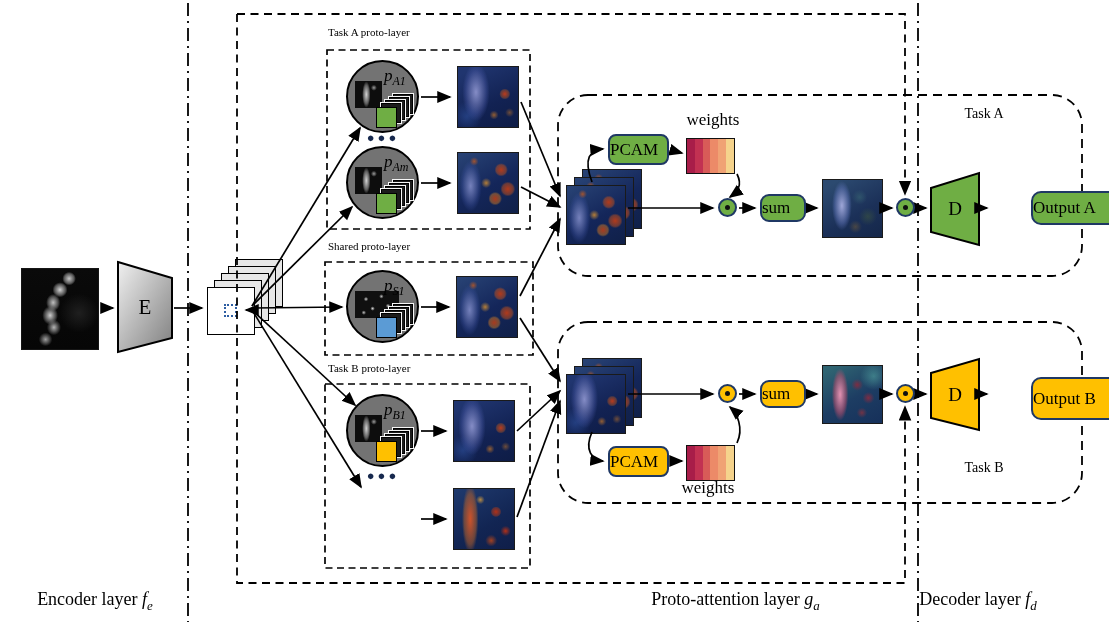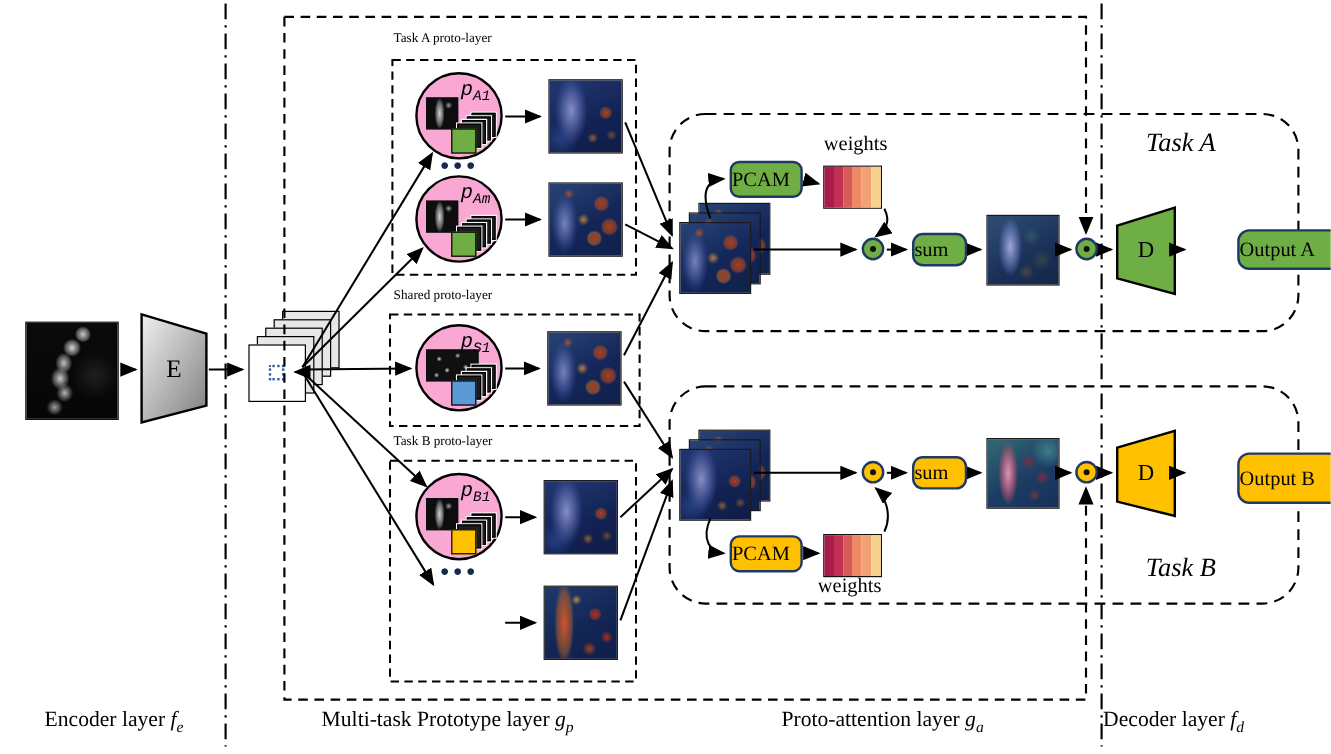"pA1" .circle { background: #f9a8d4 -> #737373; font-family: Liberation Mono, monospace -> none }
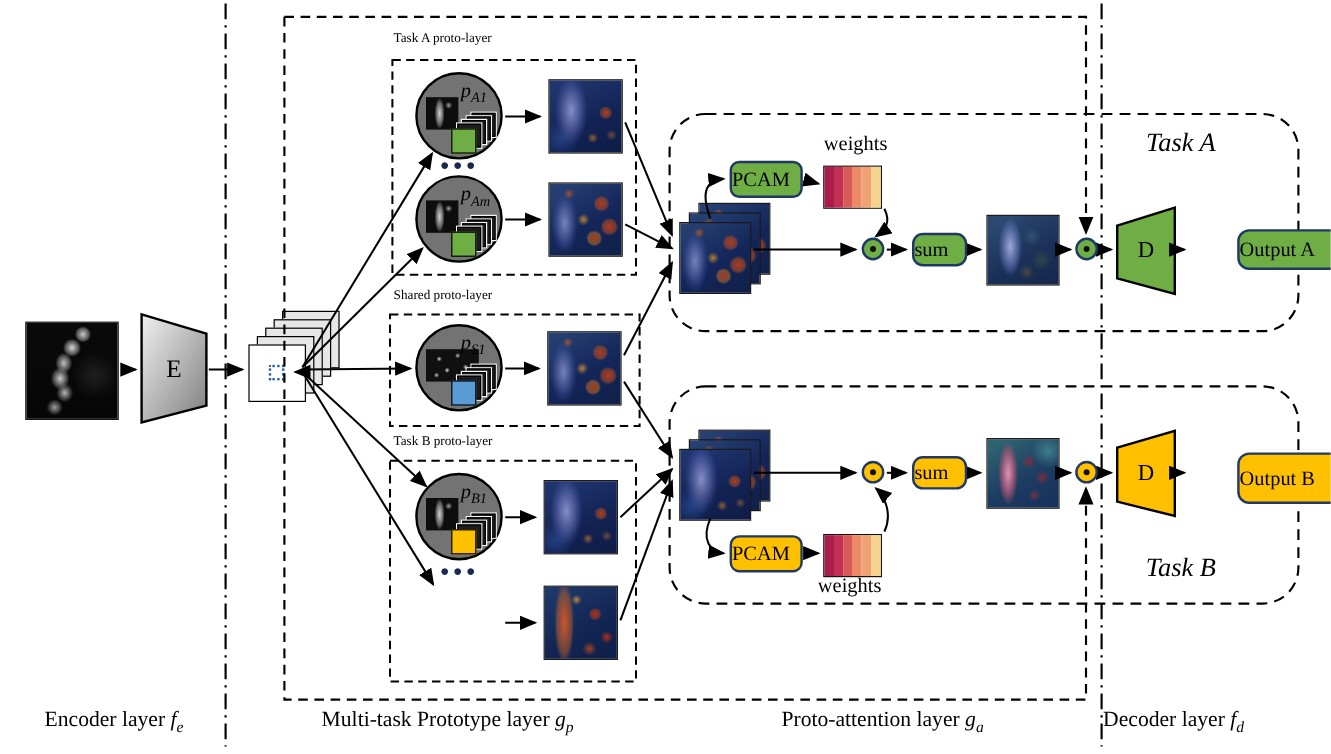"Task A" .tasklabel { font-size: 22px -> 14px; font-style: italic -> none }
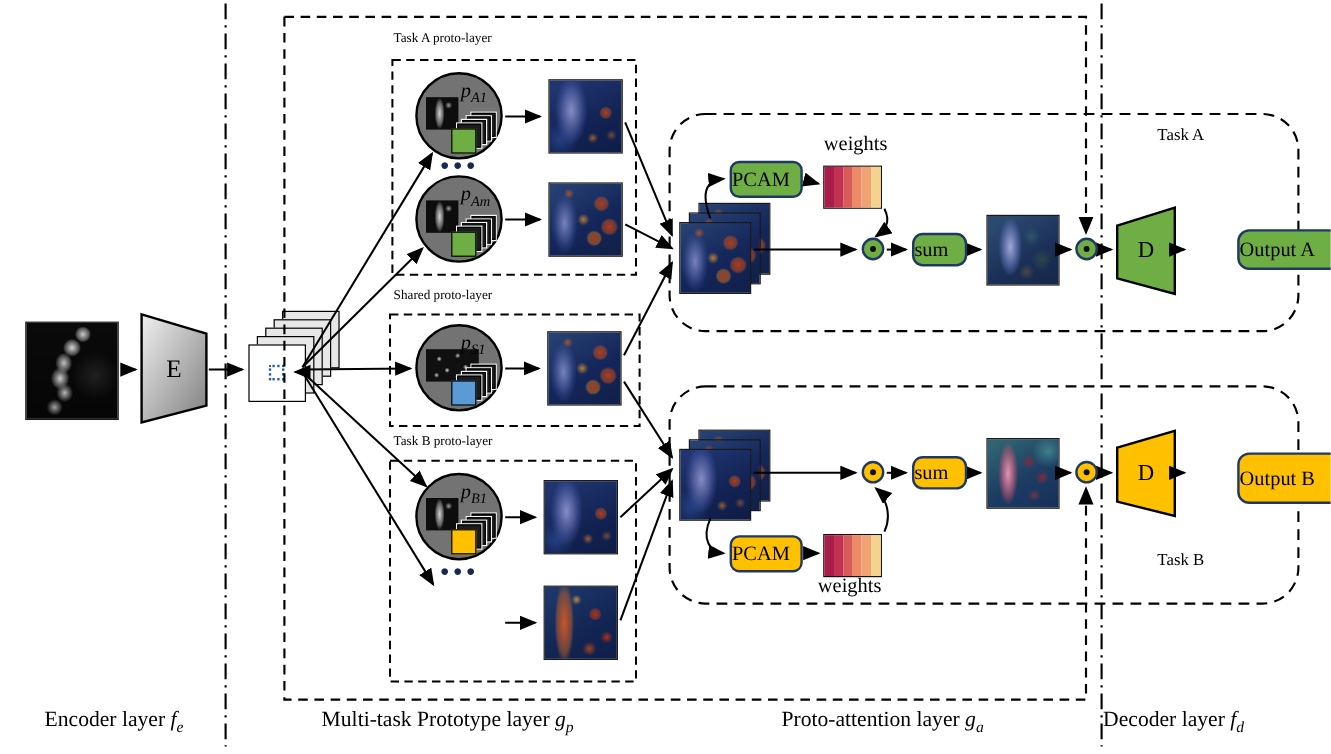"Multi-task Prototype layer gp" div.caption { html: <div> <span>Multi-task Prototype layer</span>&nbsp;<i>g</i><sub>p</sub> </div> -> none }
